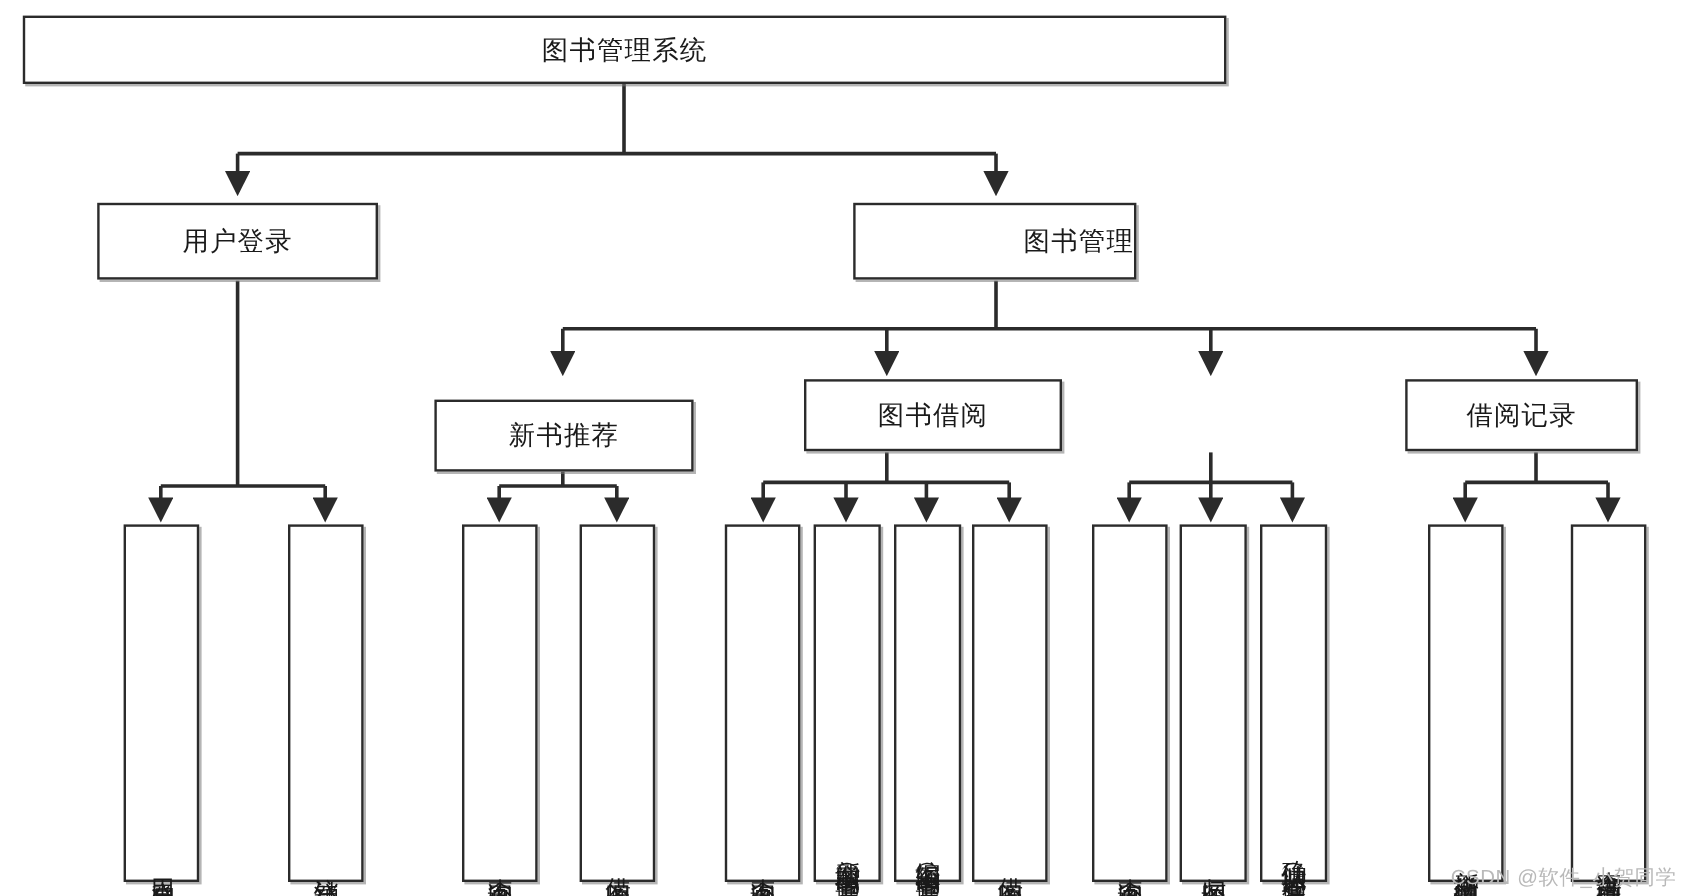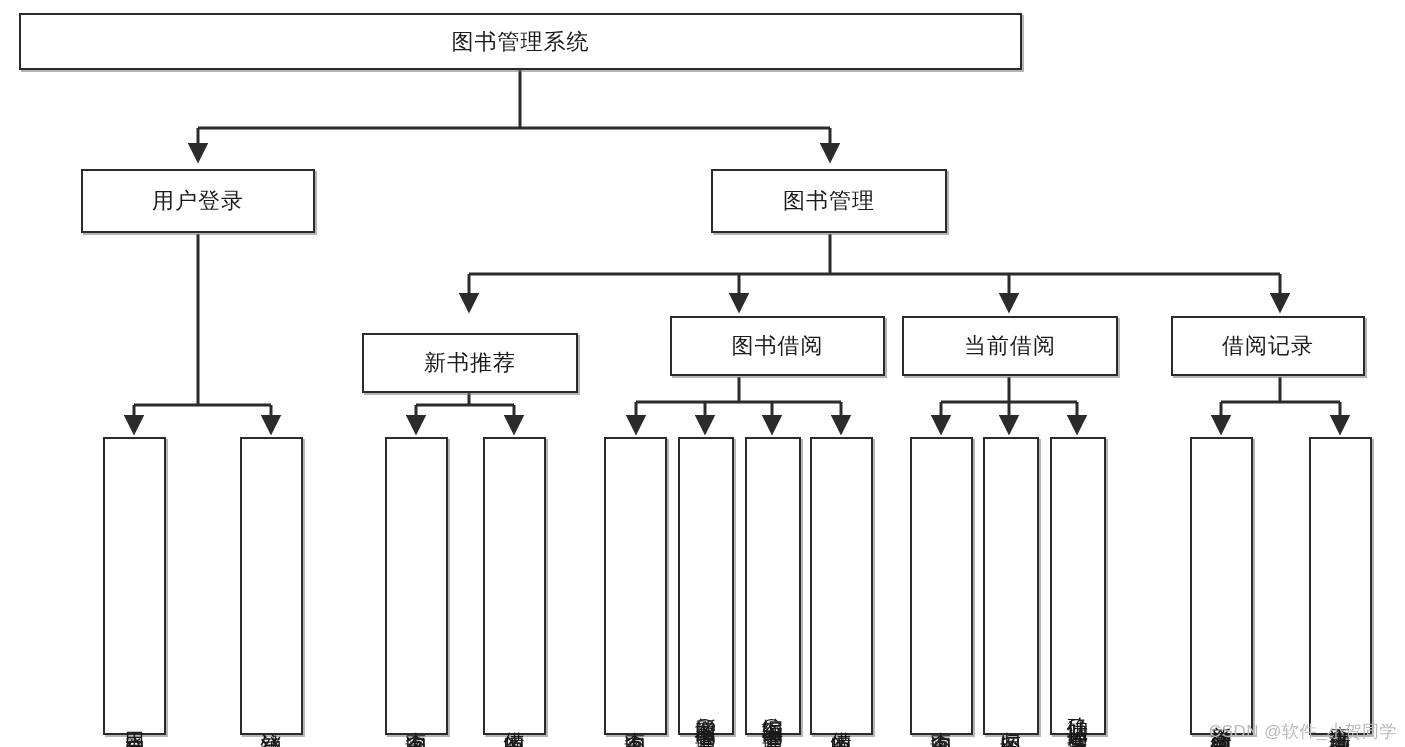"图书管理" div.node { justify-content: none -> flex-end }
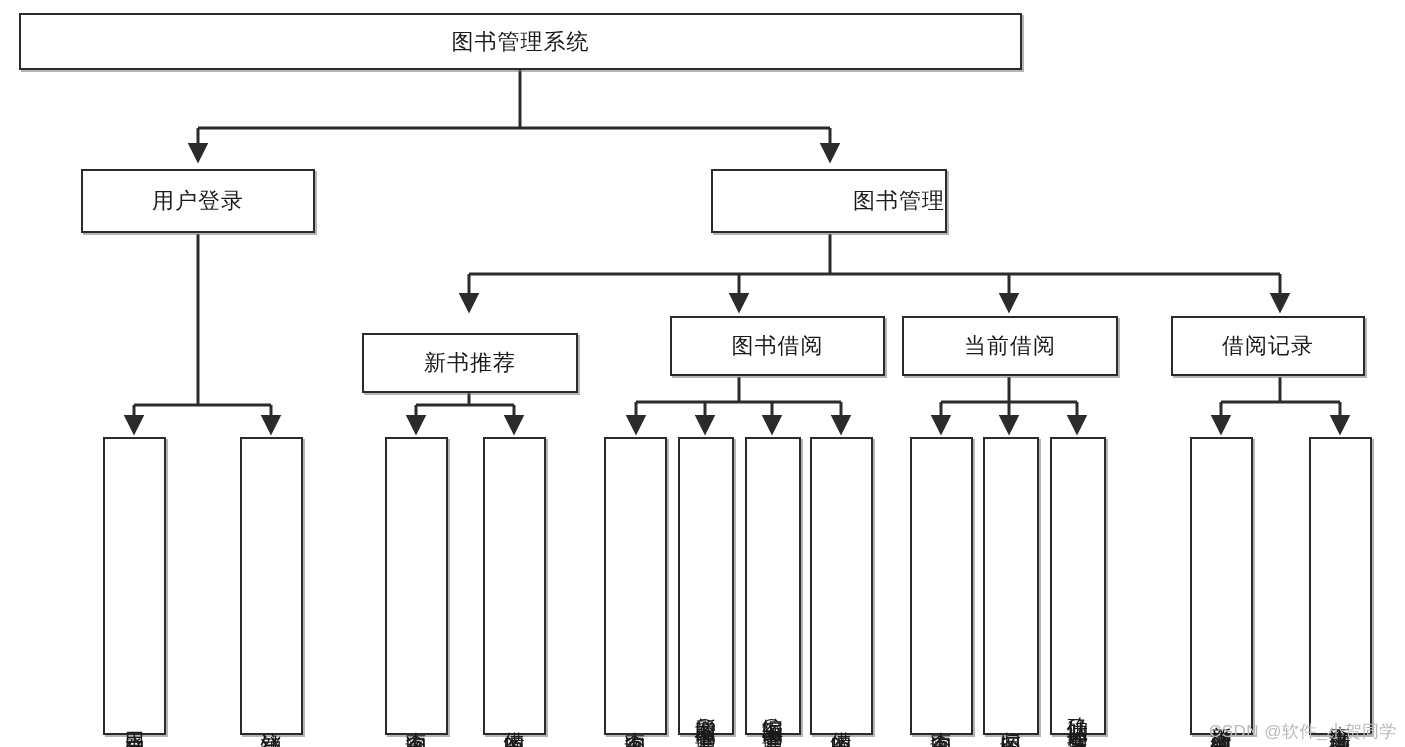"当前借阅" div.node { html: <div> <span>当前借阅</span> </div> -> none }
